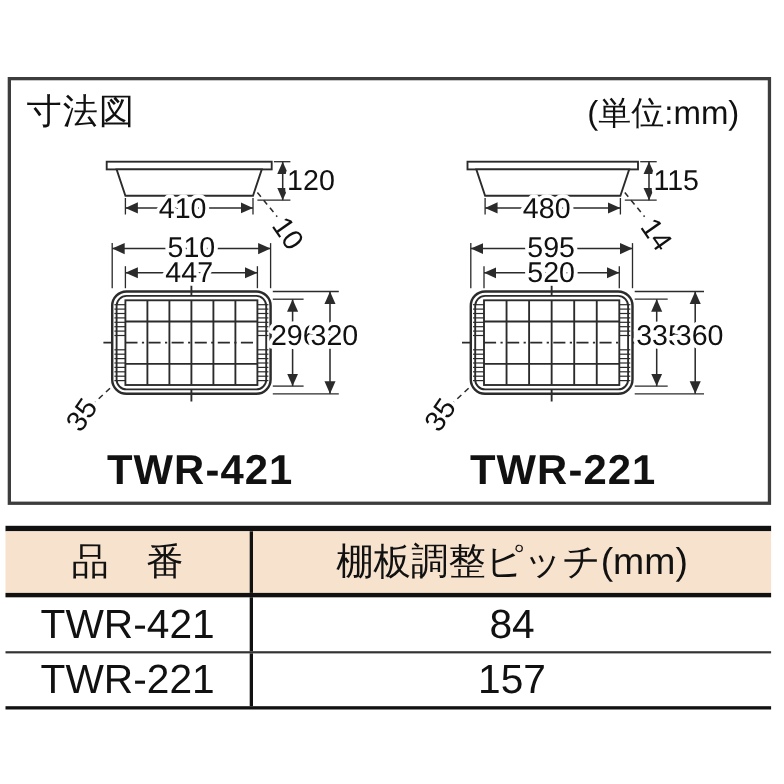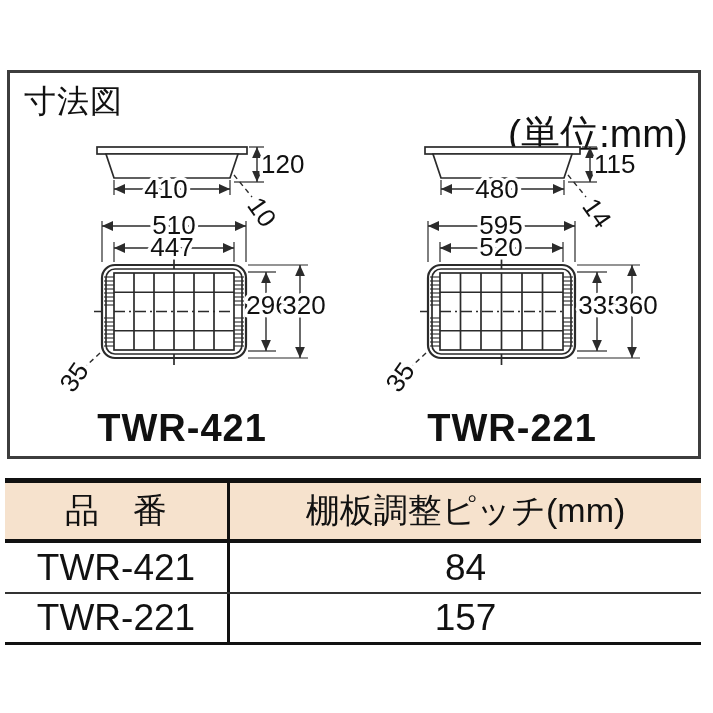"(単位:mm)" .unit-label { font-size: 39px -> 30px; margin-top: 24px -> none; text-align: left -> center }
